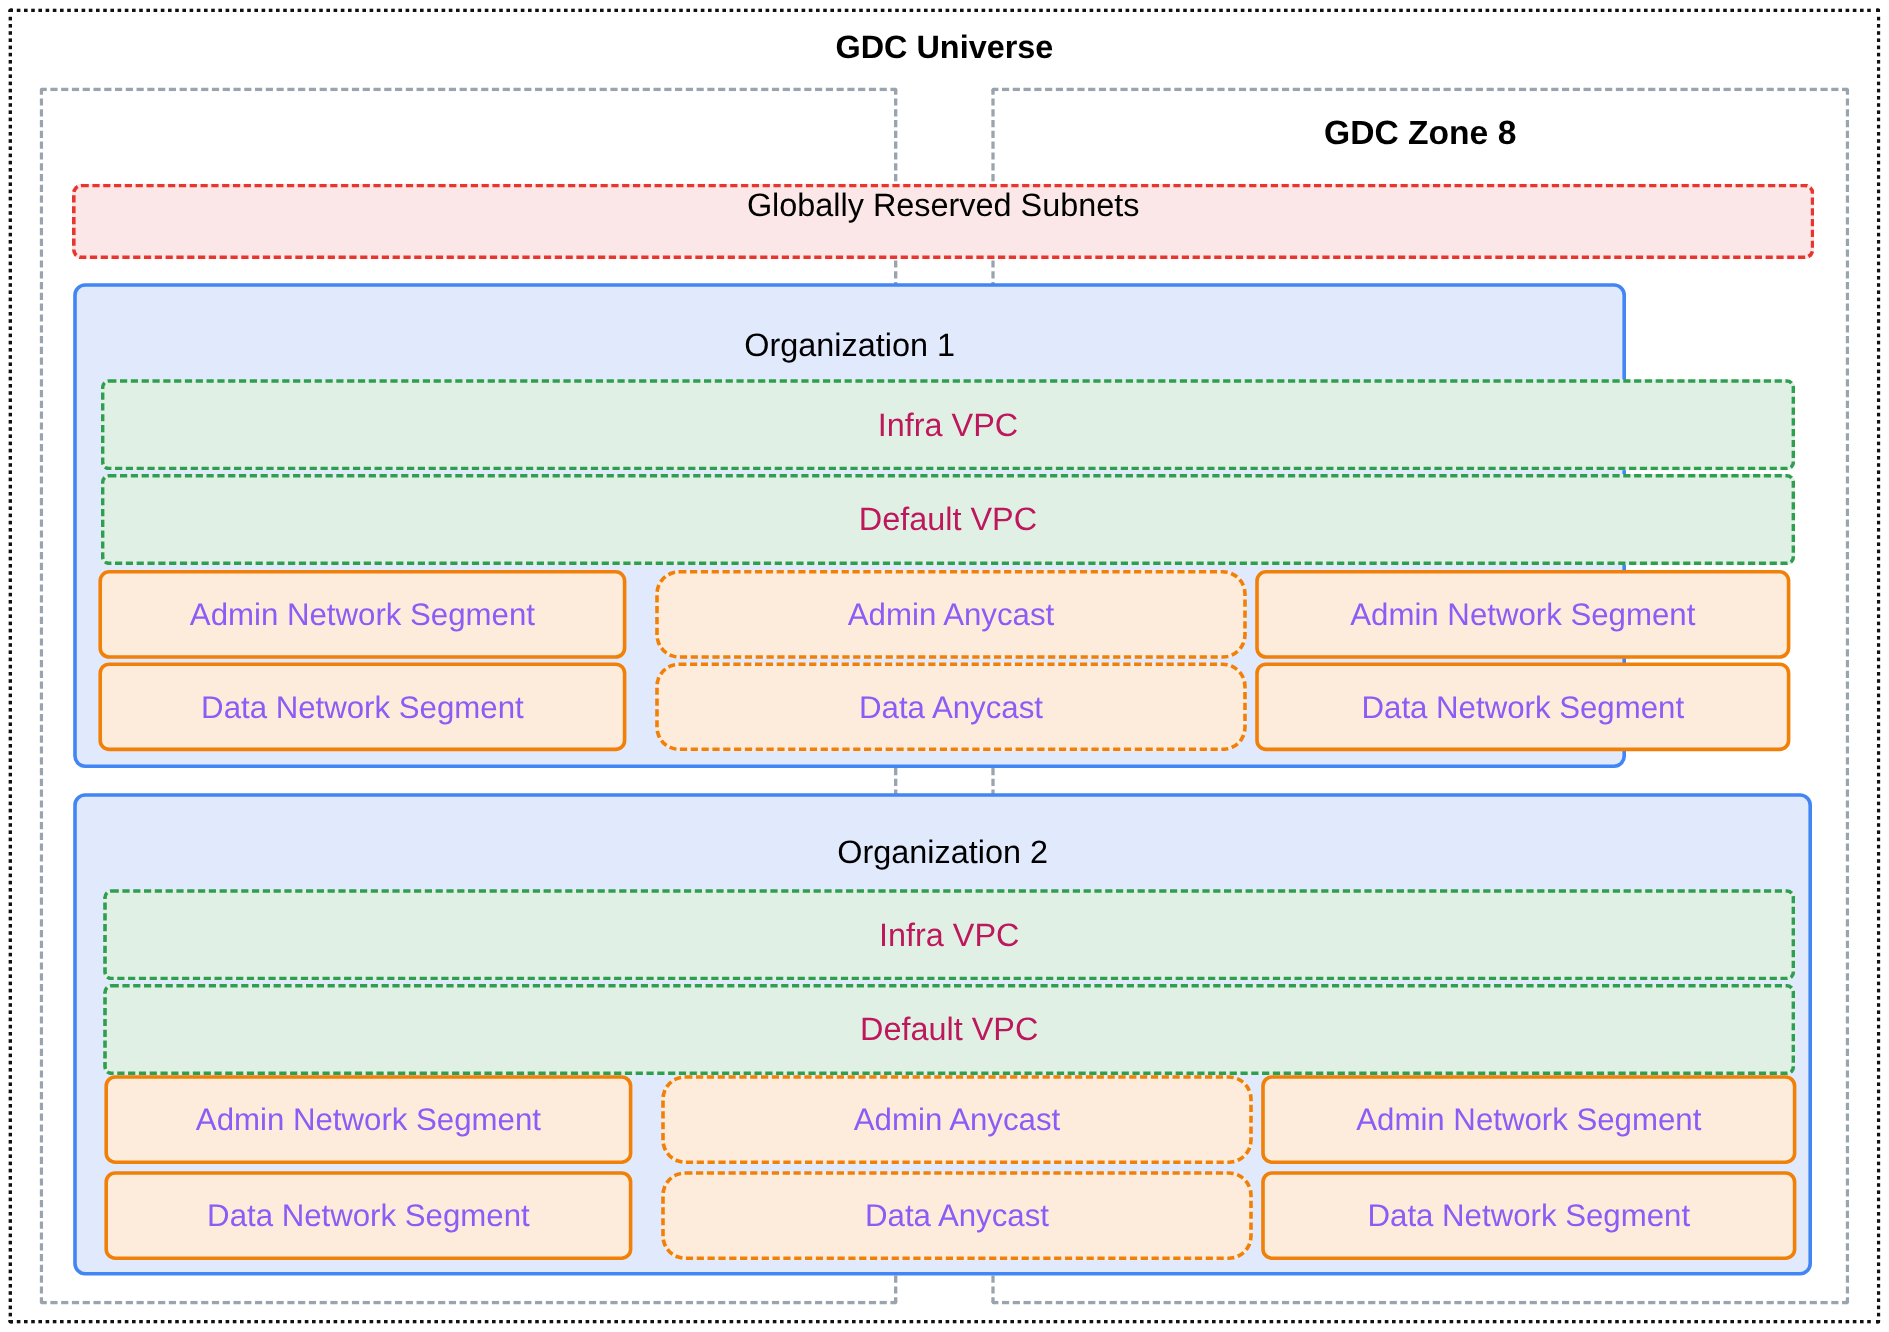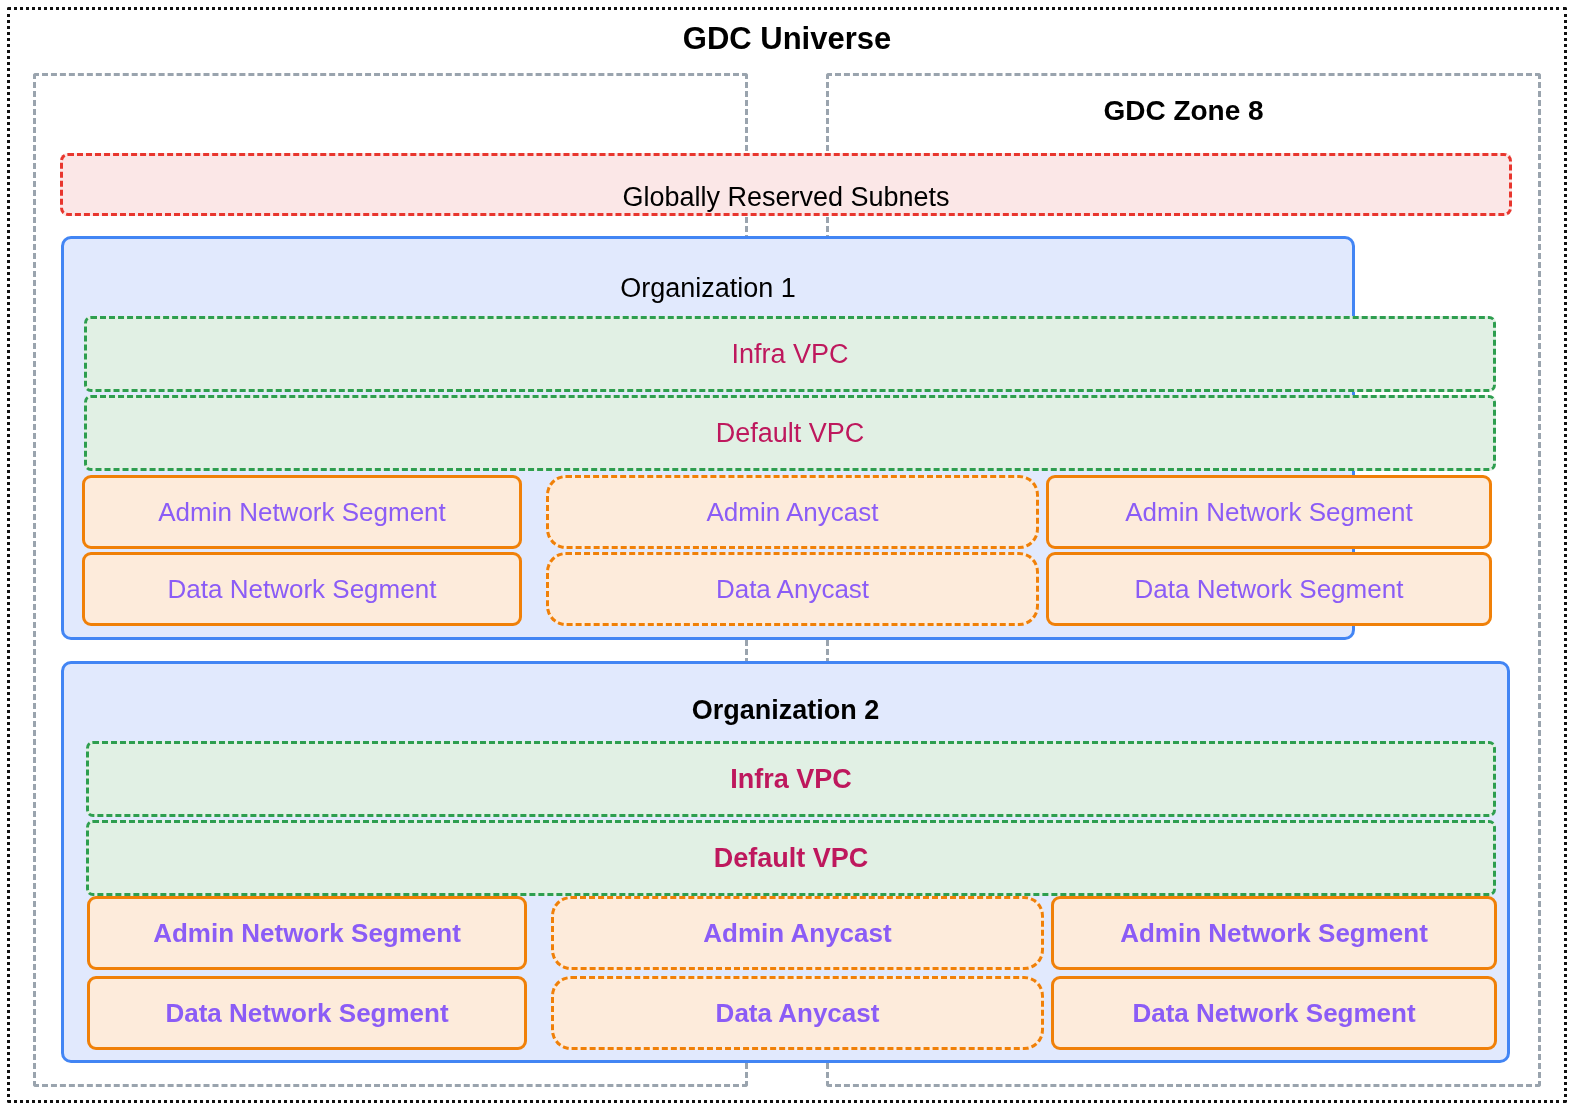"GDC Universe" .universe-title { font-size: 31px -> 27px }
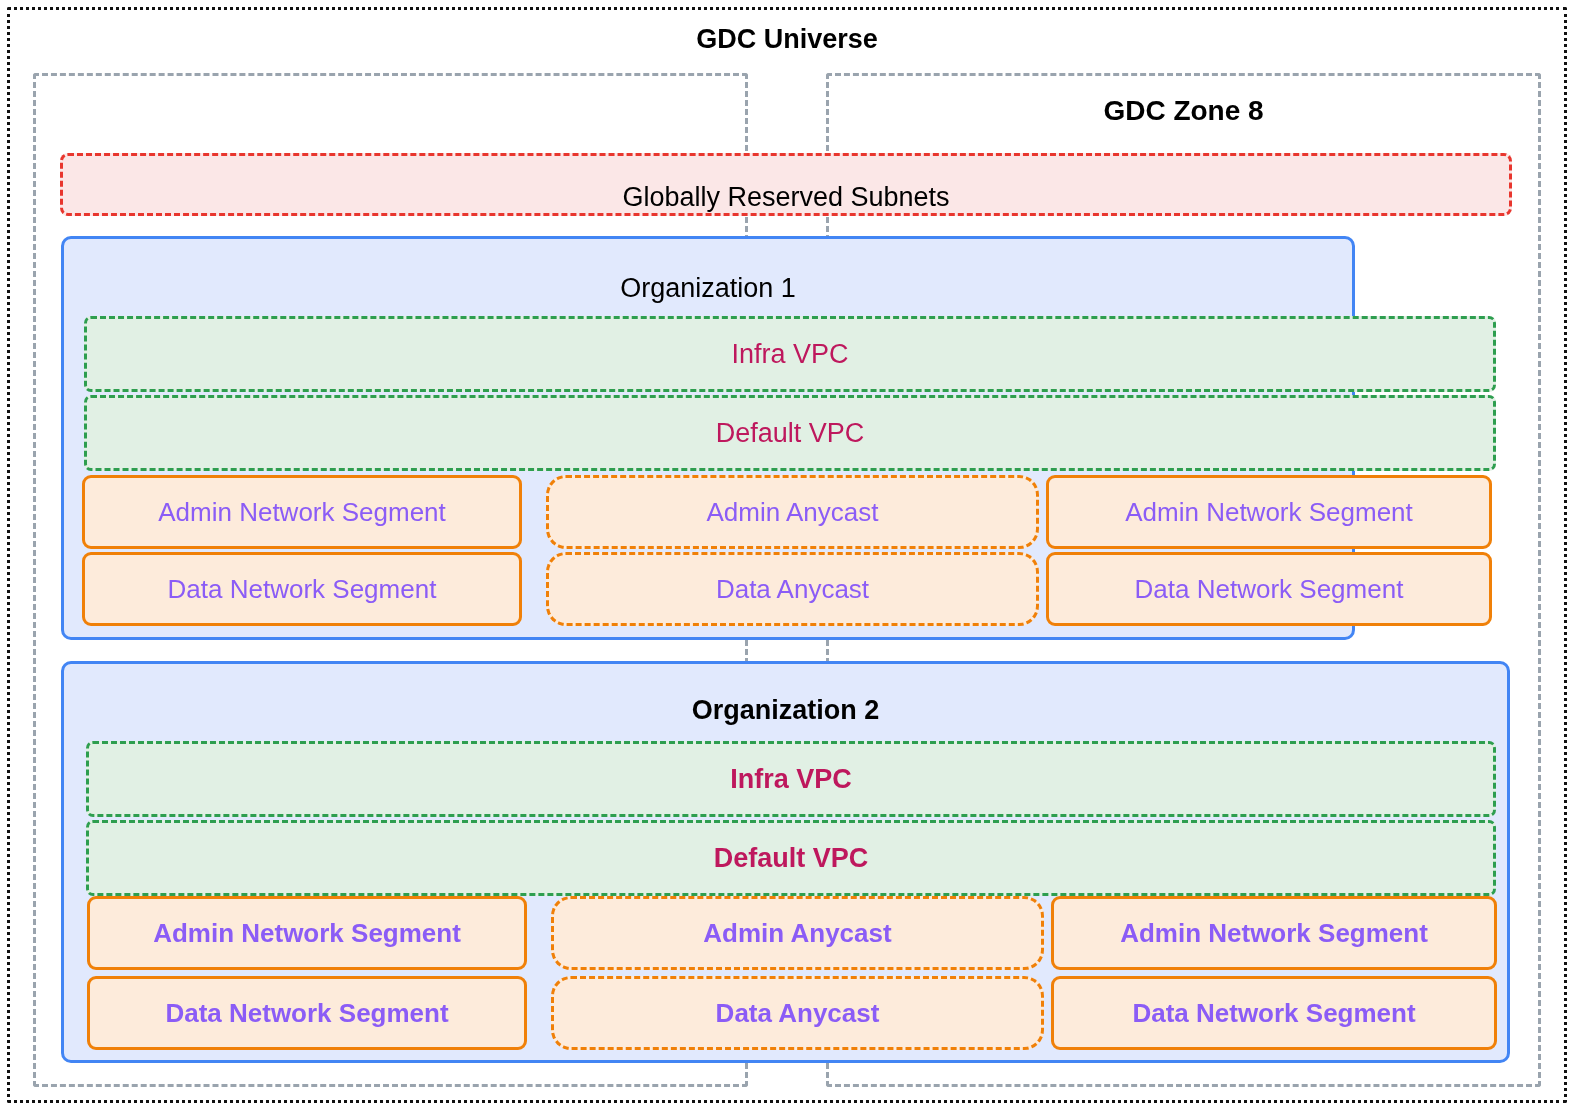"Globally Reserved Subnets" .reserved { align-items: flex-end -> flex-start }
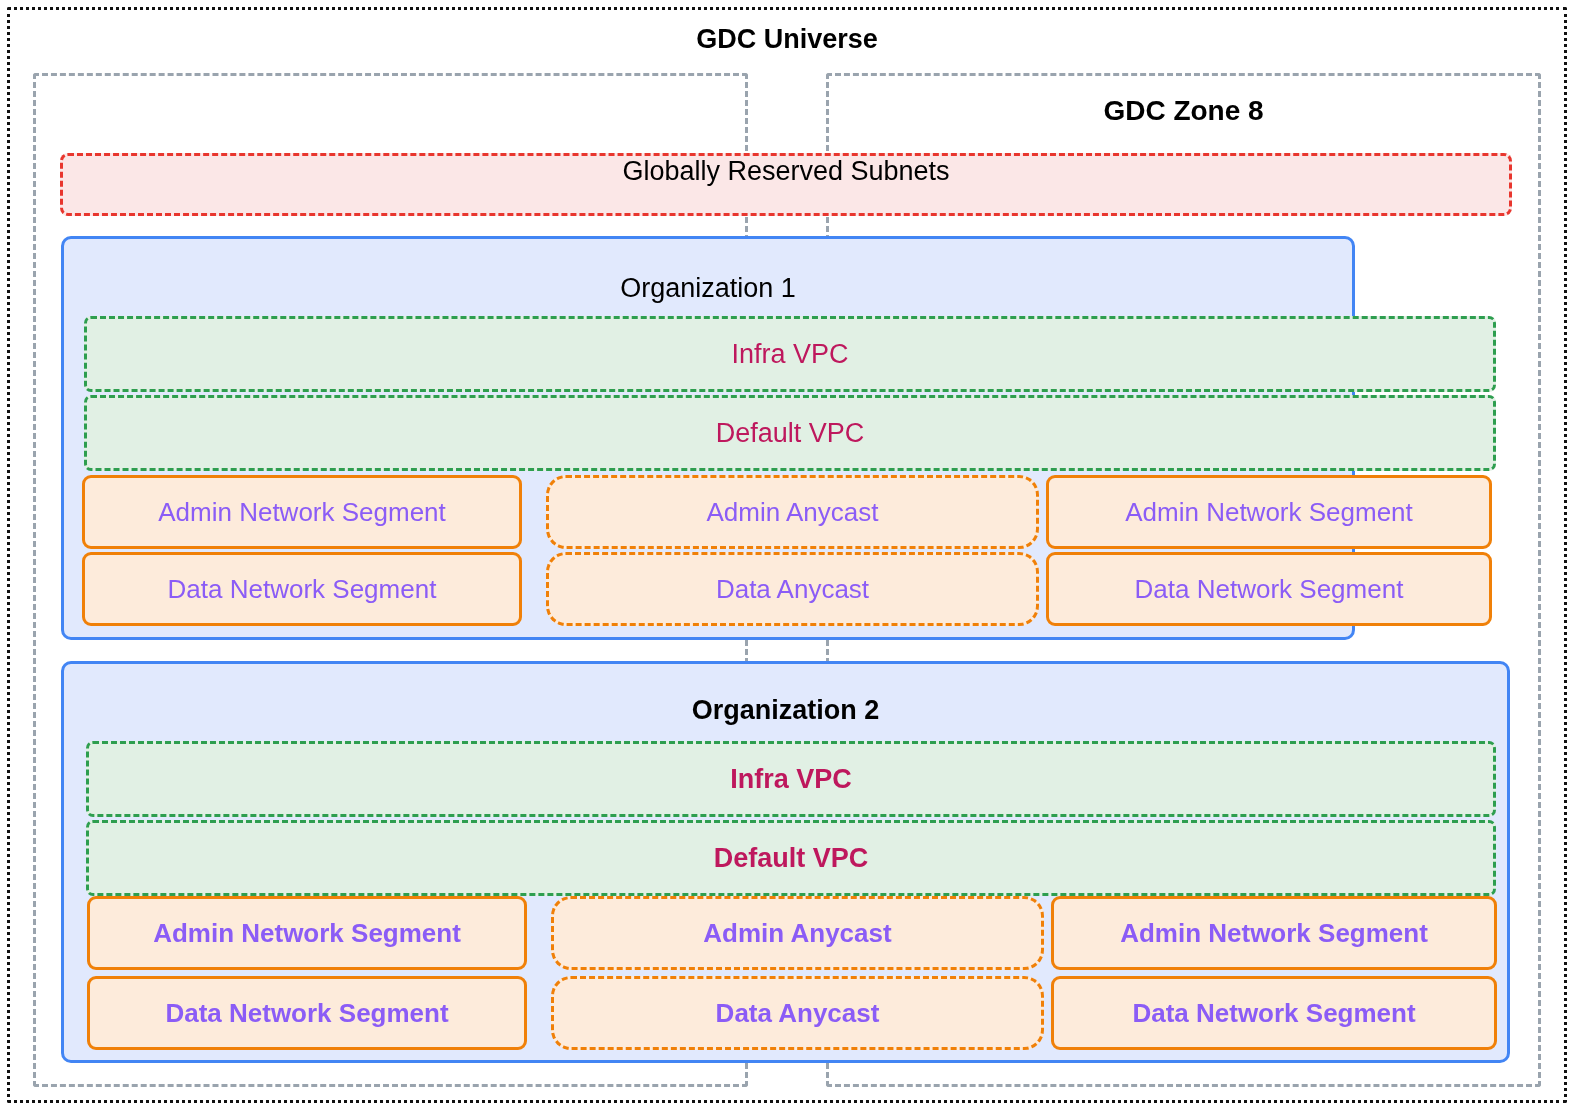"Organization 2" .org2 { font-weight: bold -> none }
